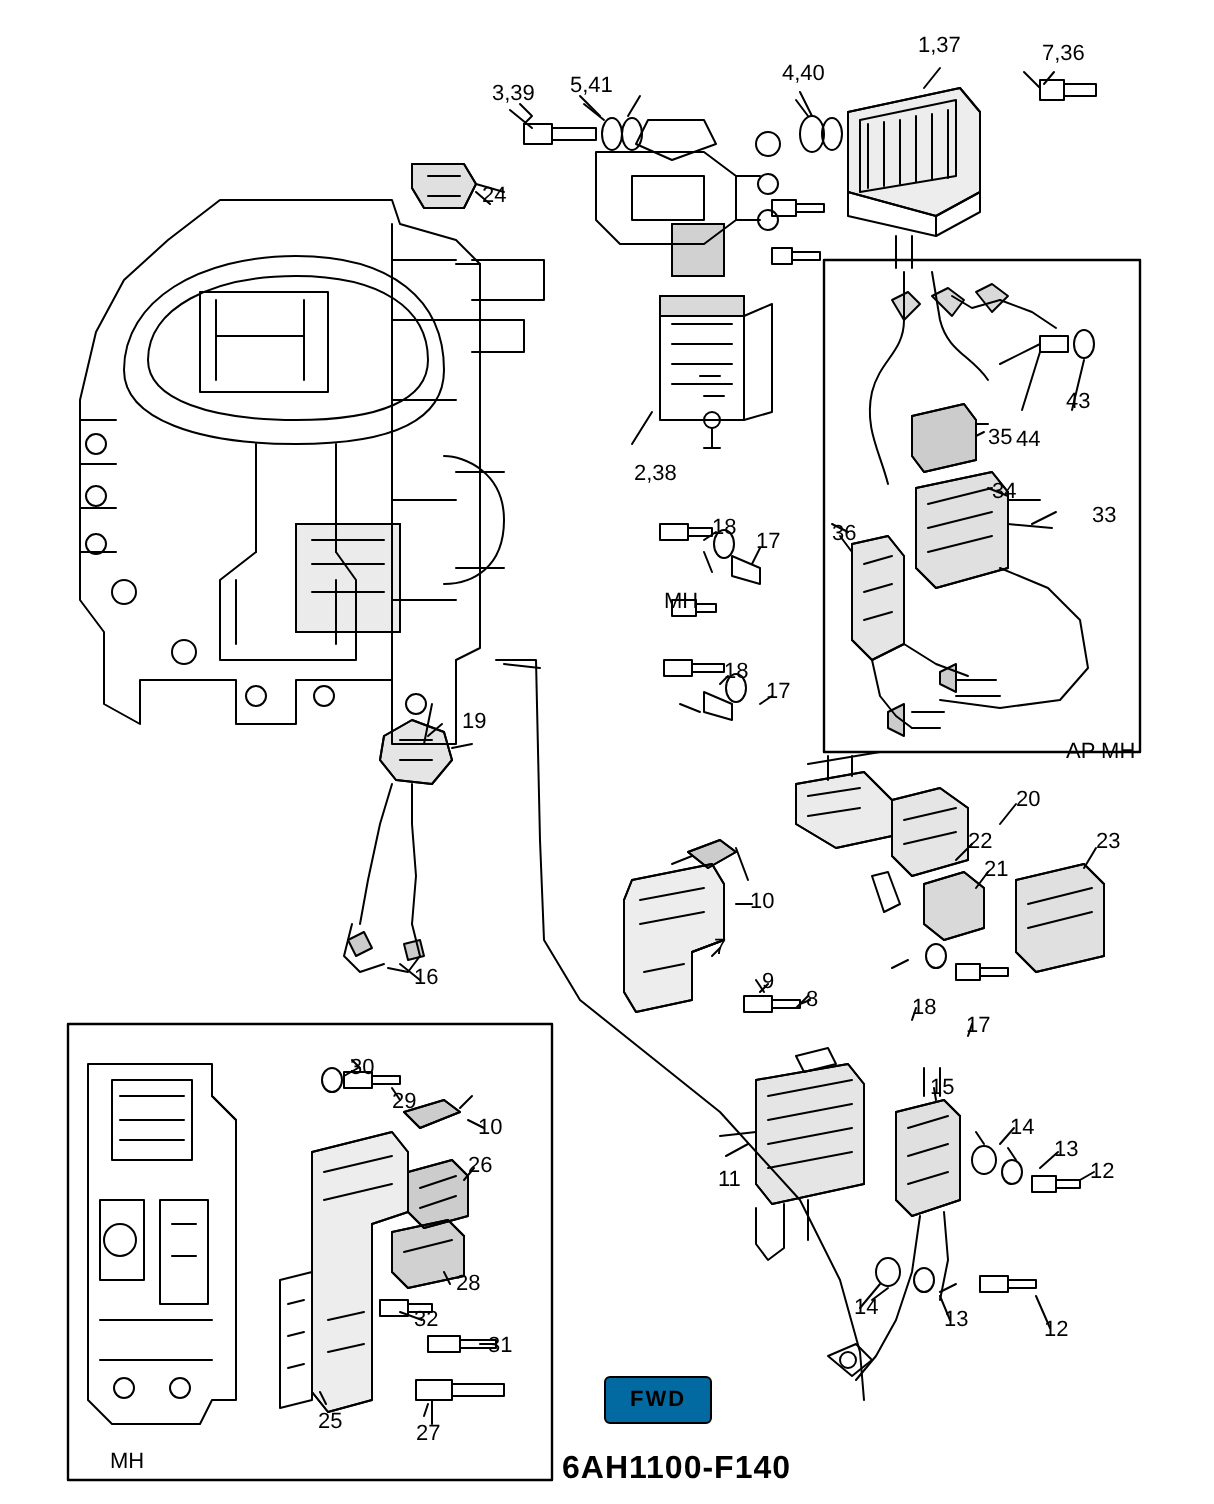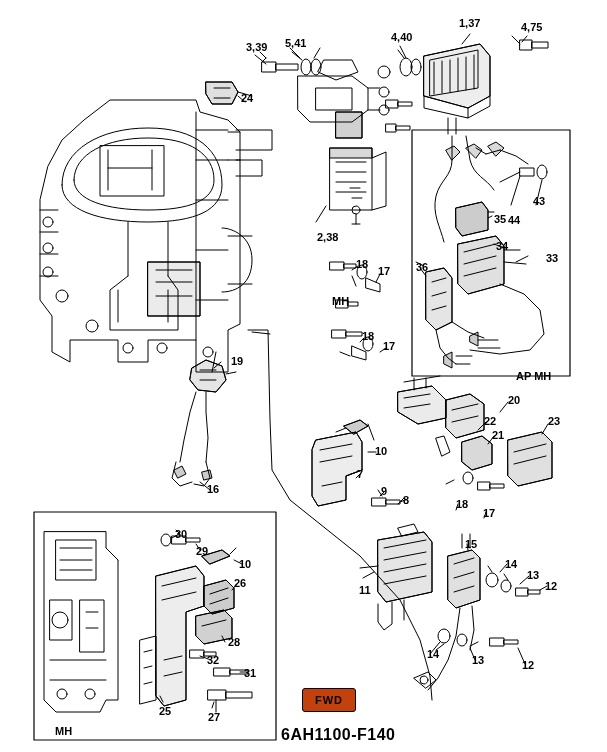"1,37" .lbl { font-weight: bold -> normal }
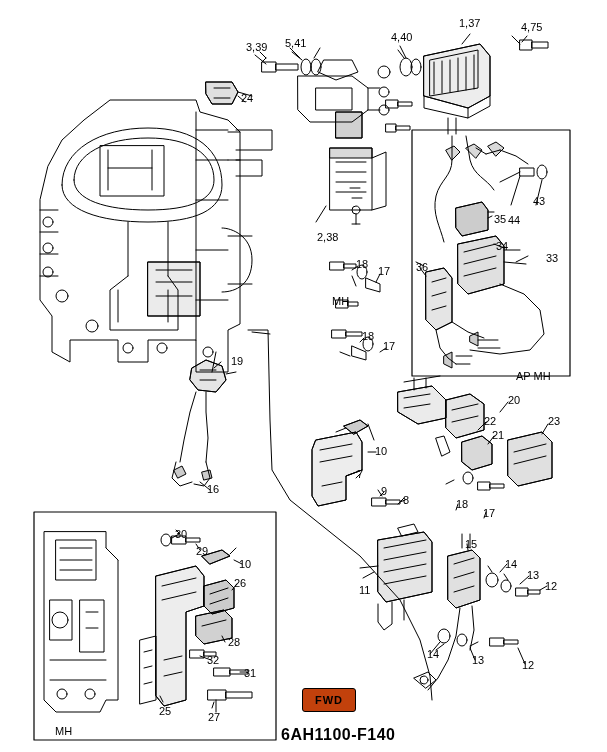"4,75" div.lbl { text: 4,75 -> 7,36 }
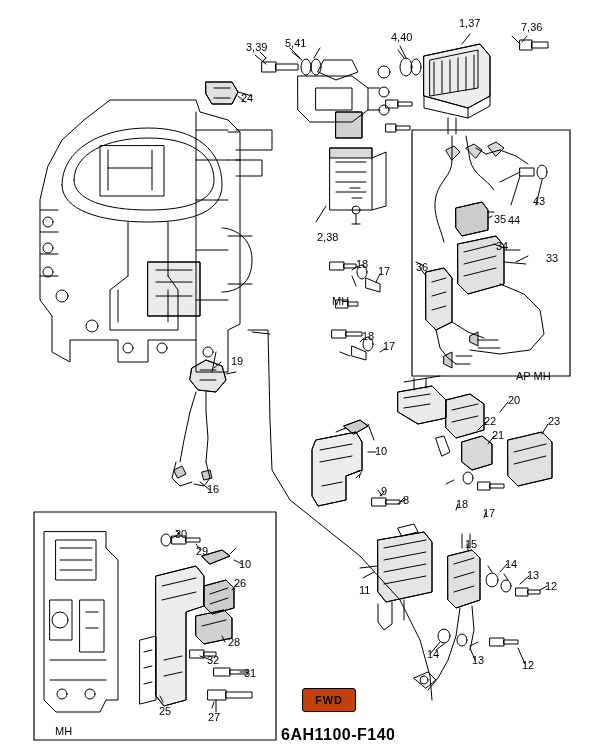"AP MH" div.lbl { left: 516px -> 533px }
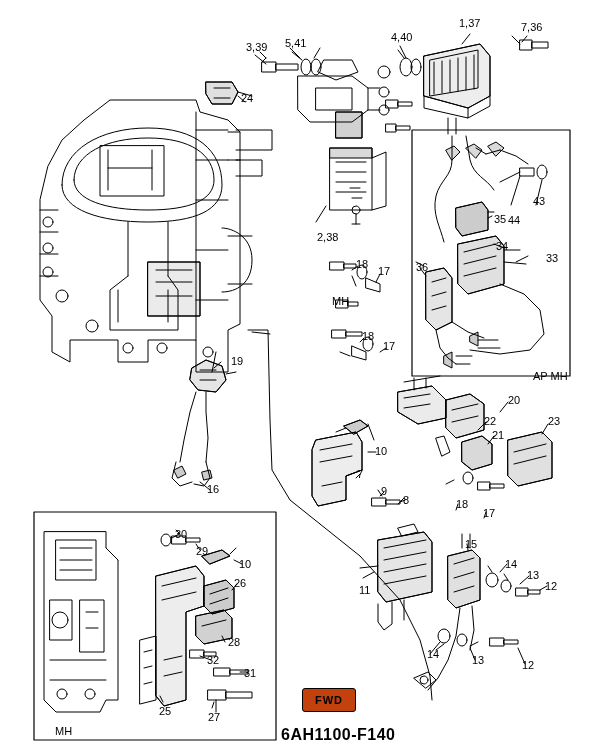"FWD" .fwd-box { background: #c2410c -> #0369a1 }
